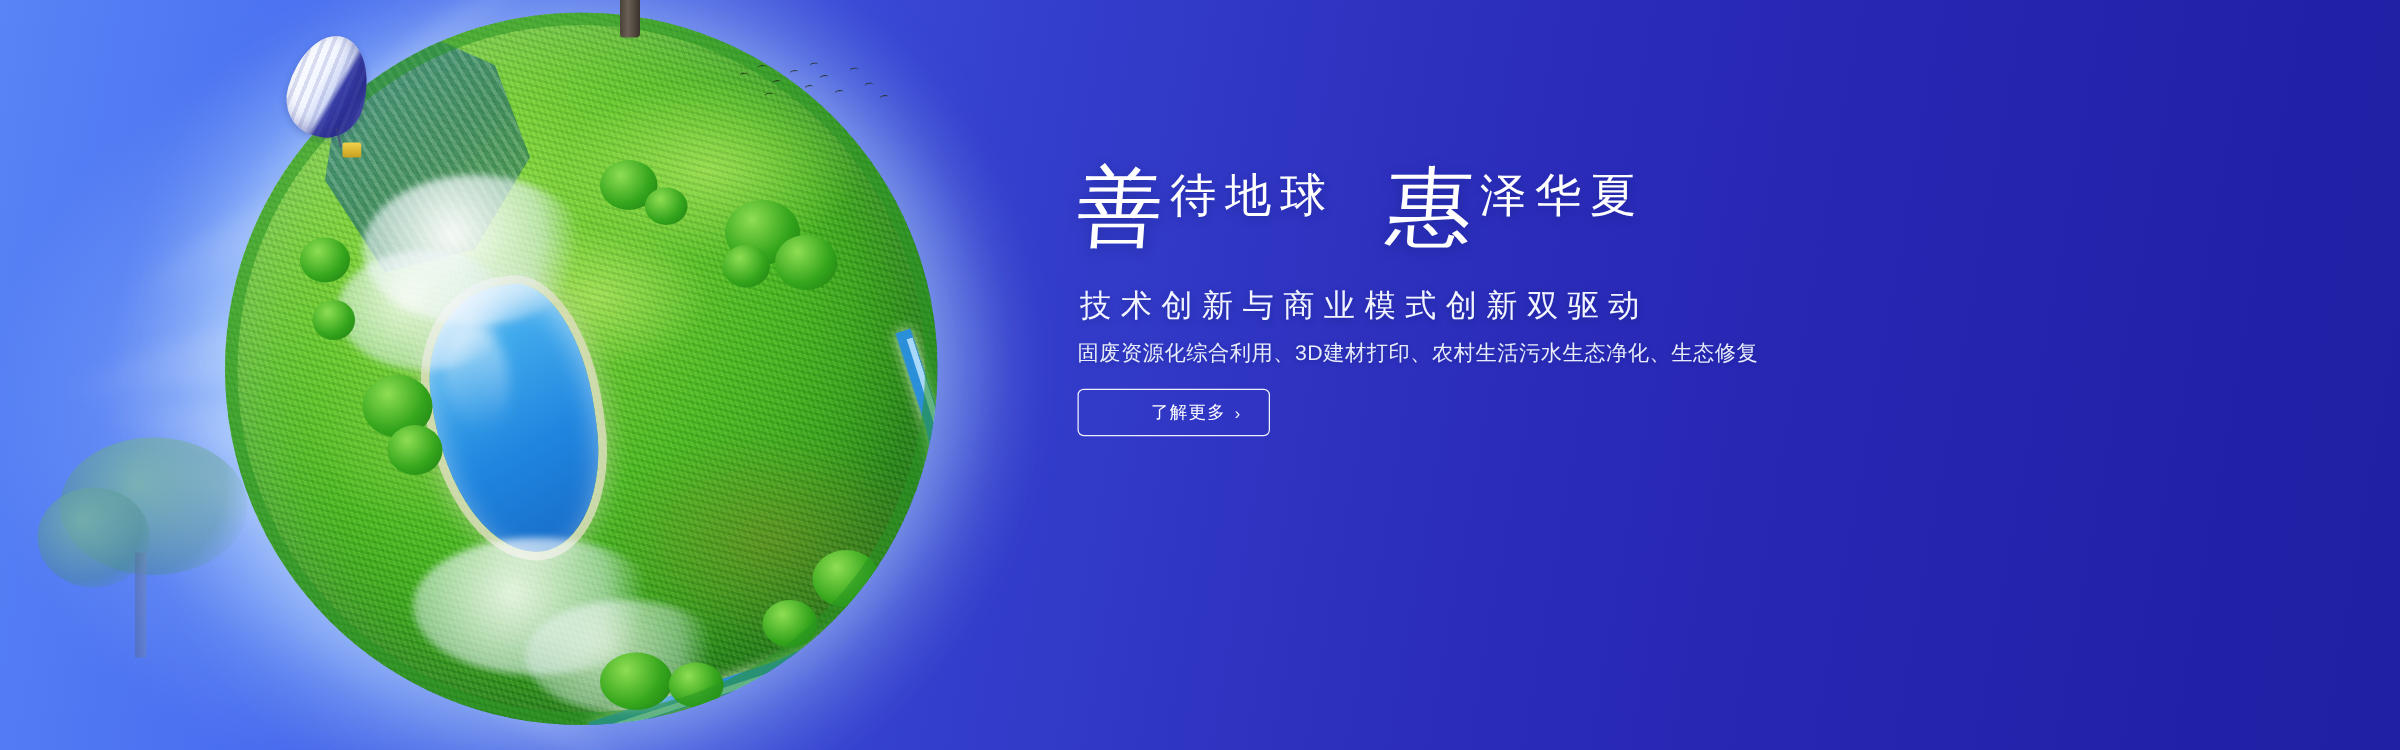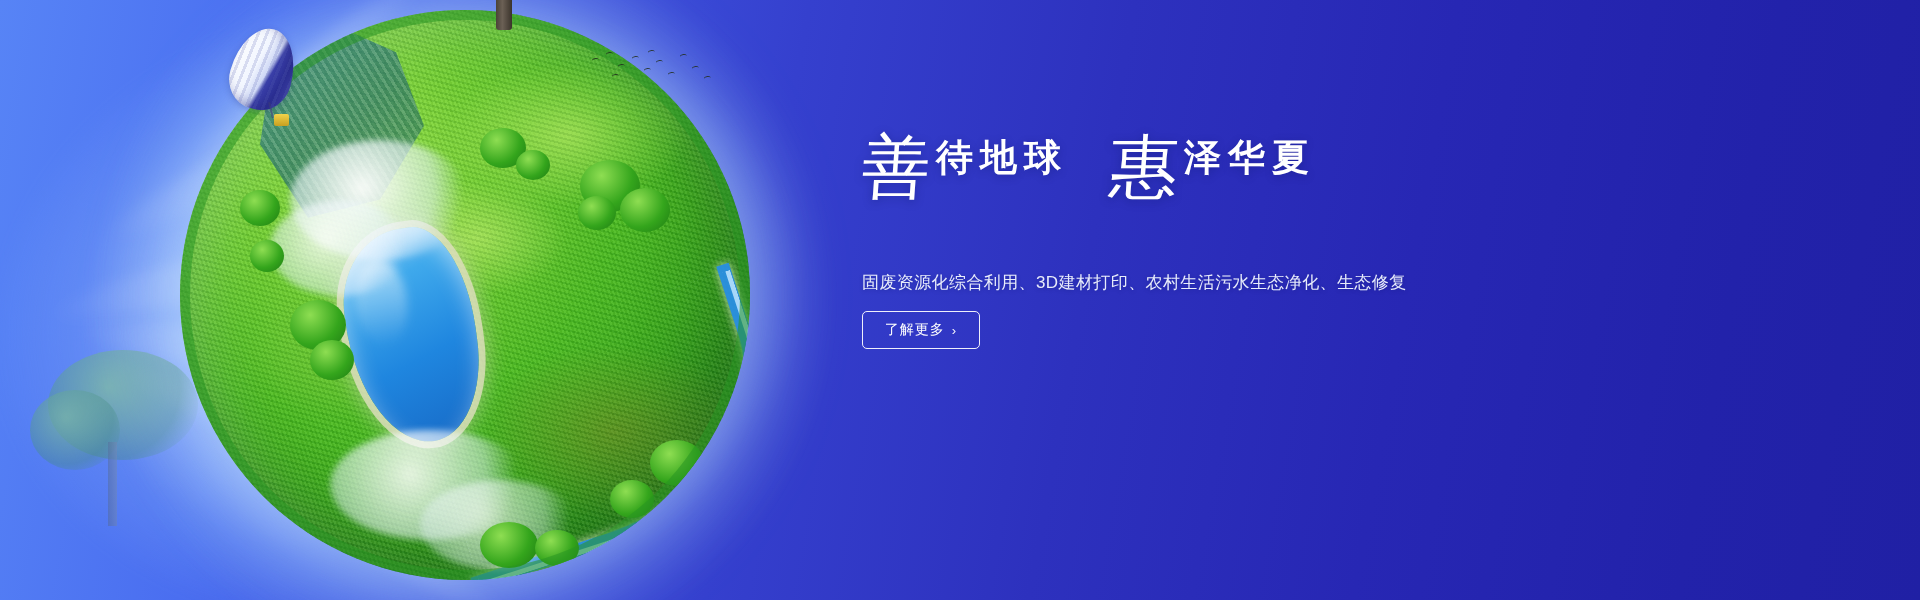"待地球" .hl-small { font-weight: 700 -> 400 }
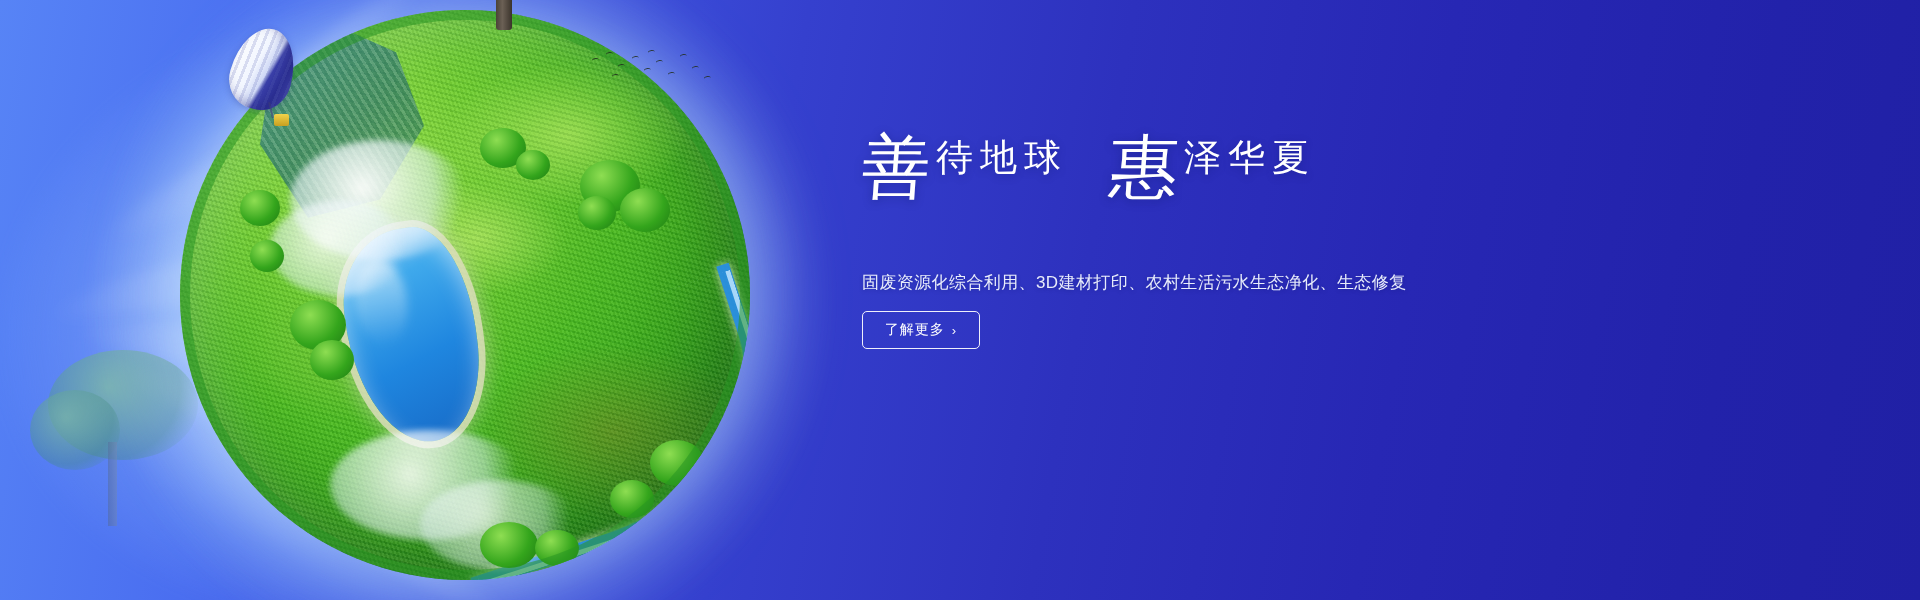"技术创新与商业模式创新双驱动" div.subtitle { html: none -> <div>技术创新与商业模式创新双驱动</div> }
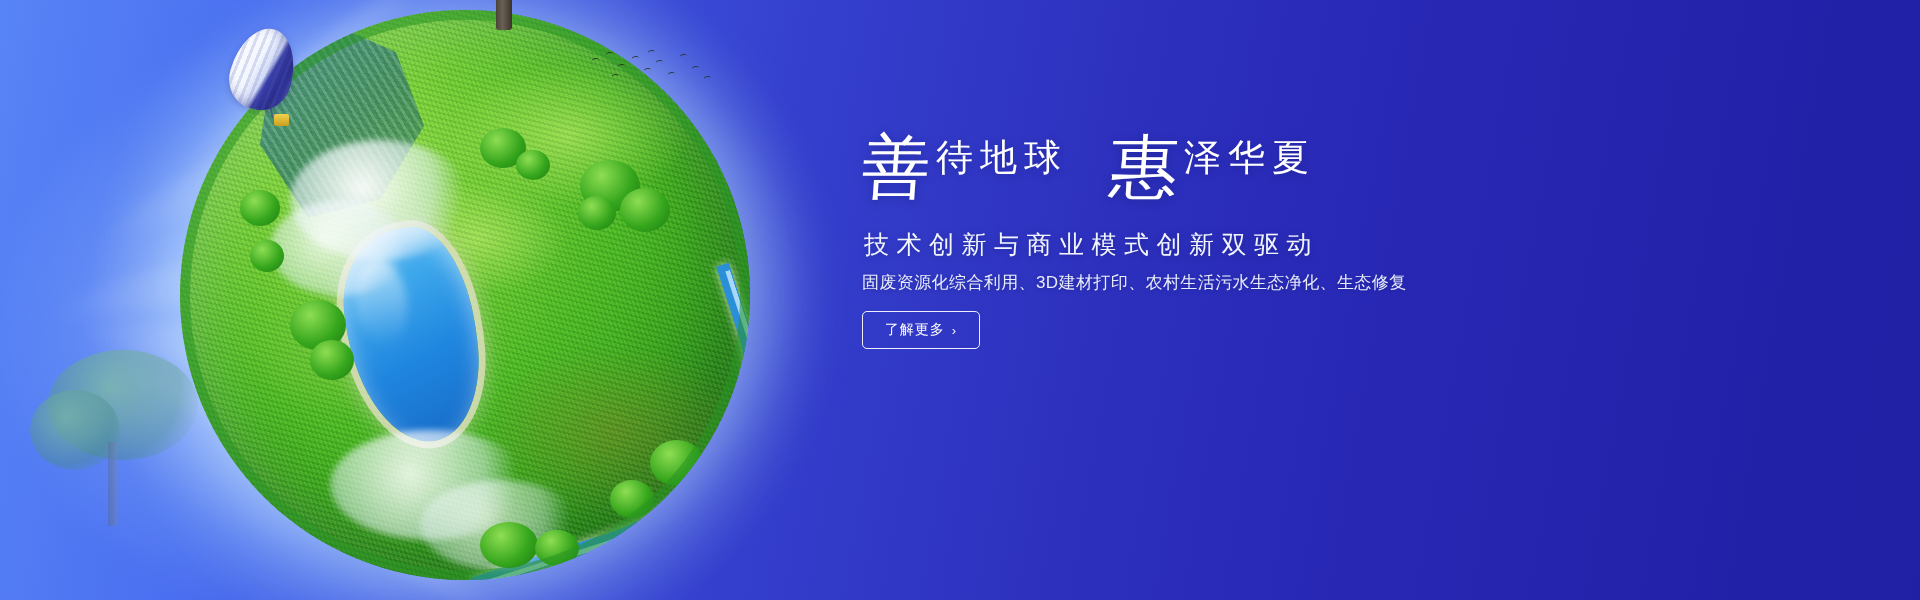"了解更多" .cta { padding-left: none -> 36px }
